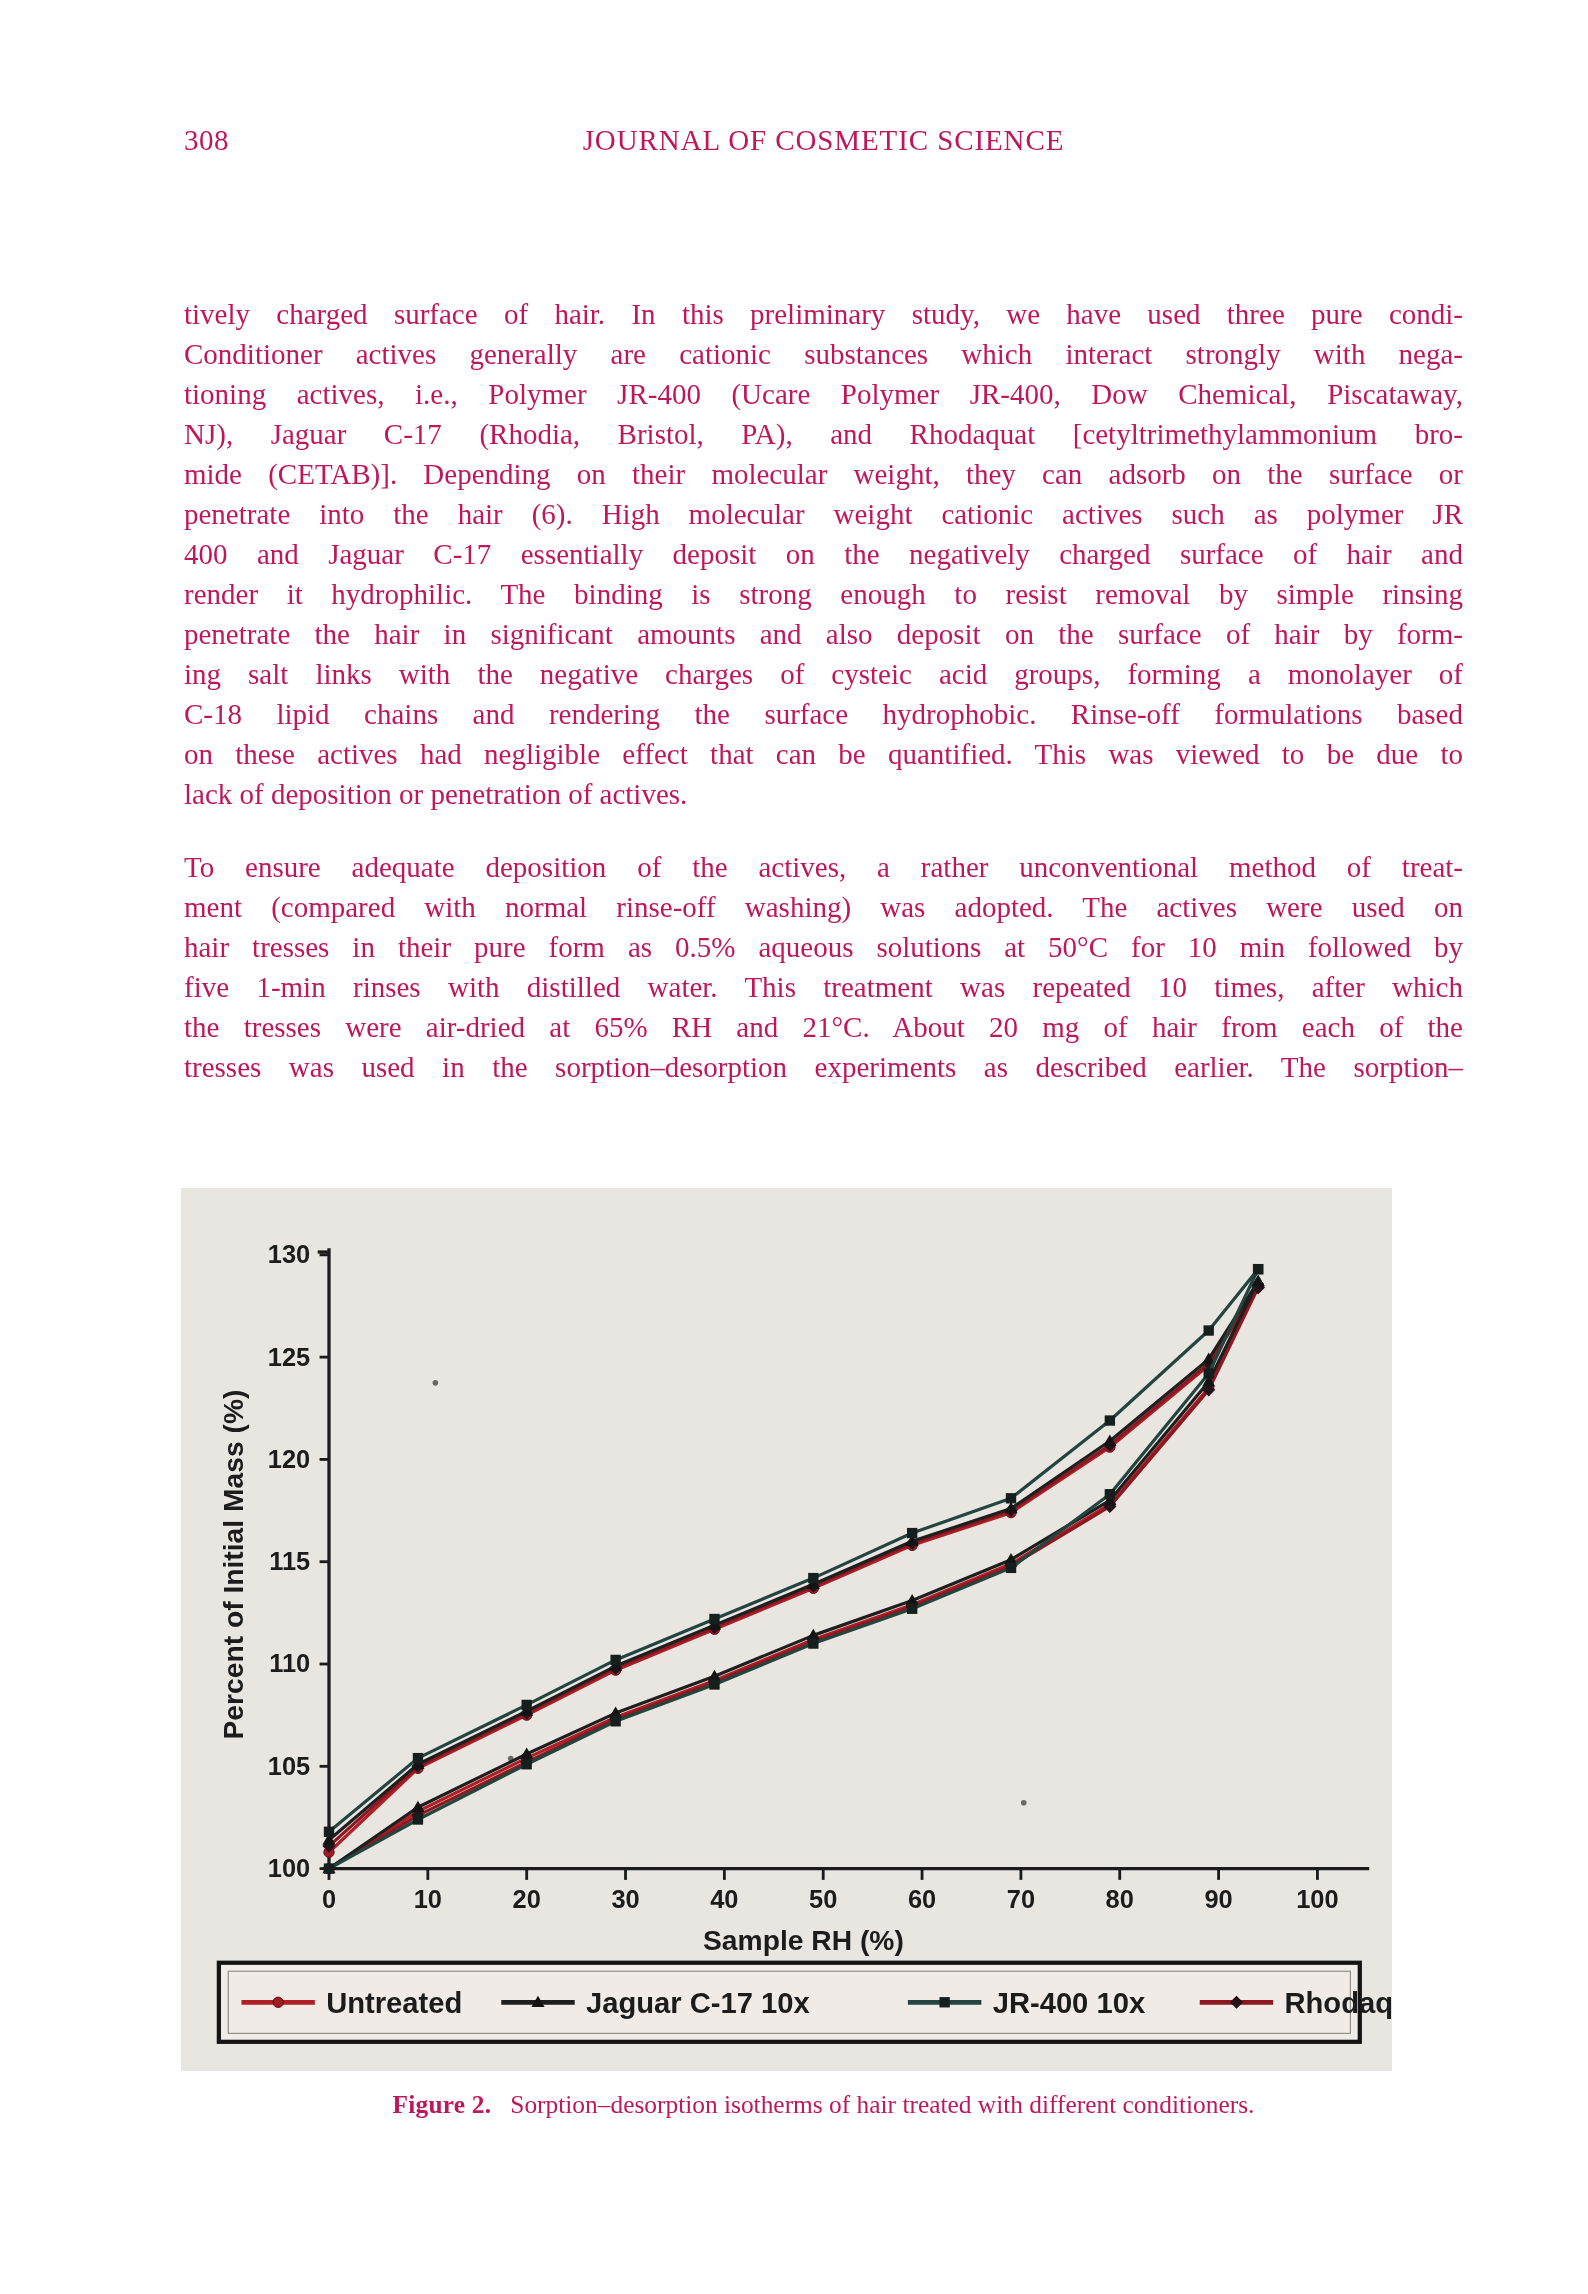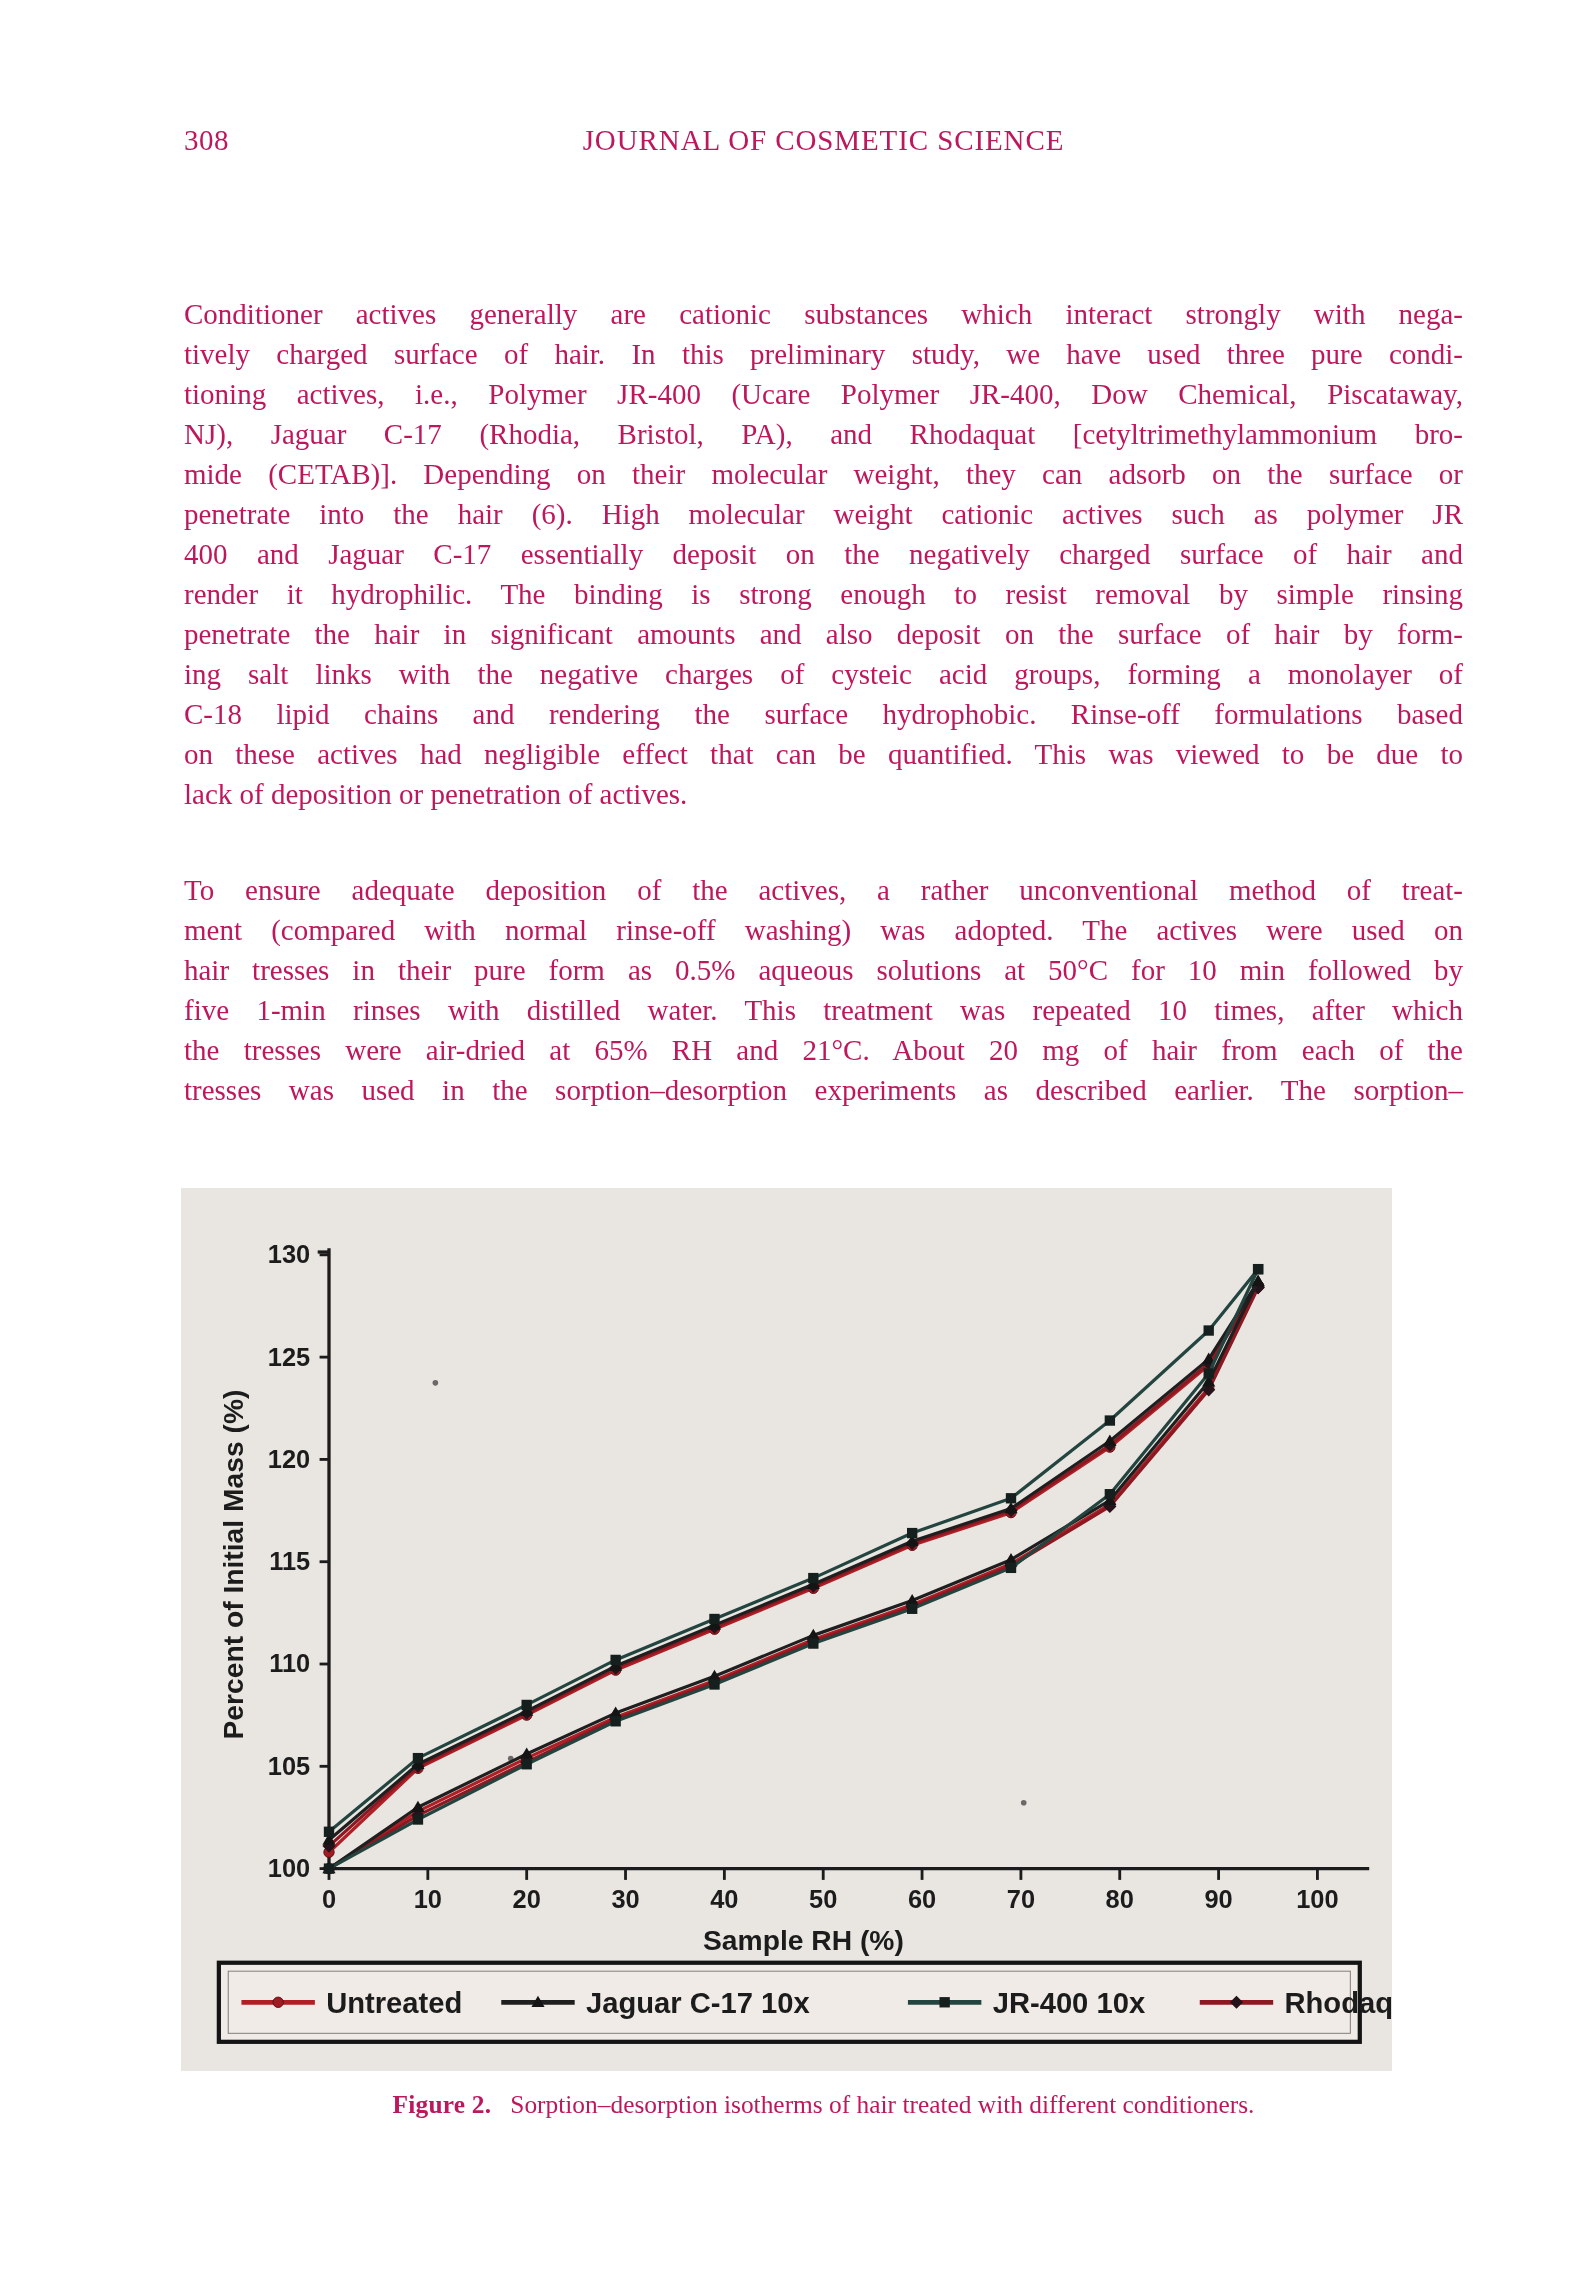"Conditioner actives generally are" div.jline { order: before "tively charged surface of hair." -> after "tively charged surface of hair." }
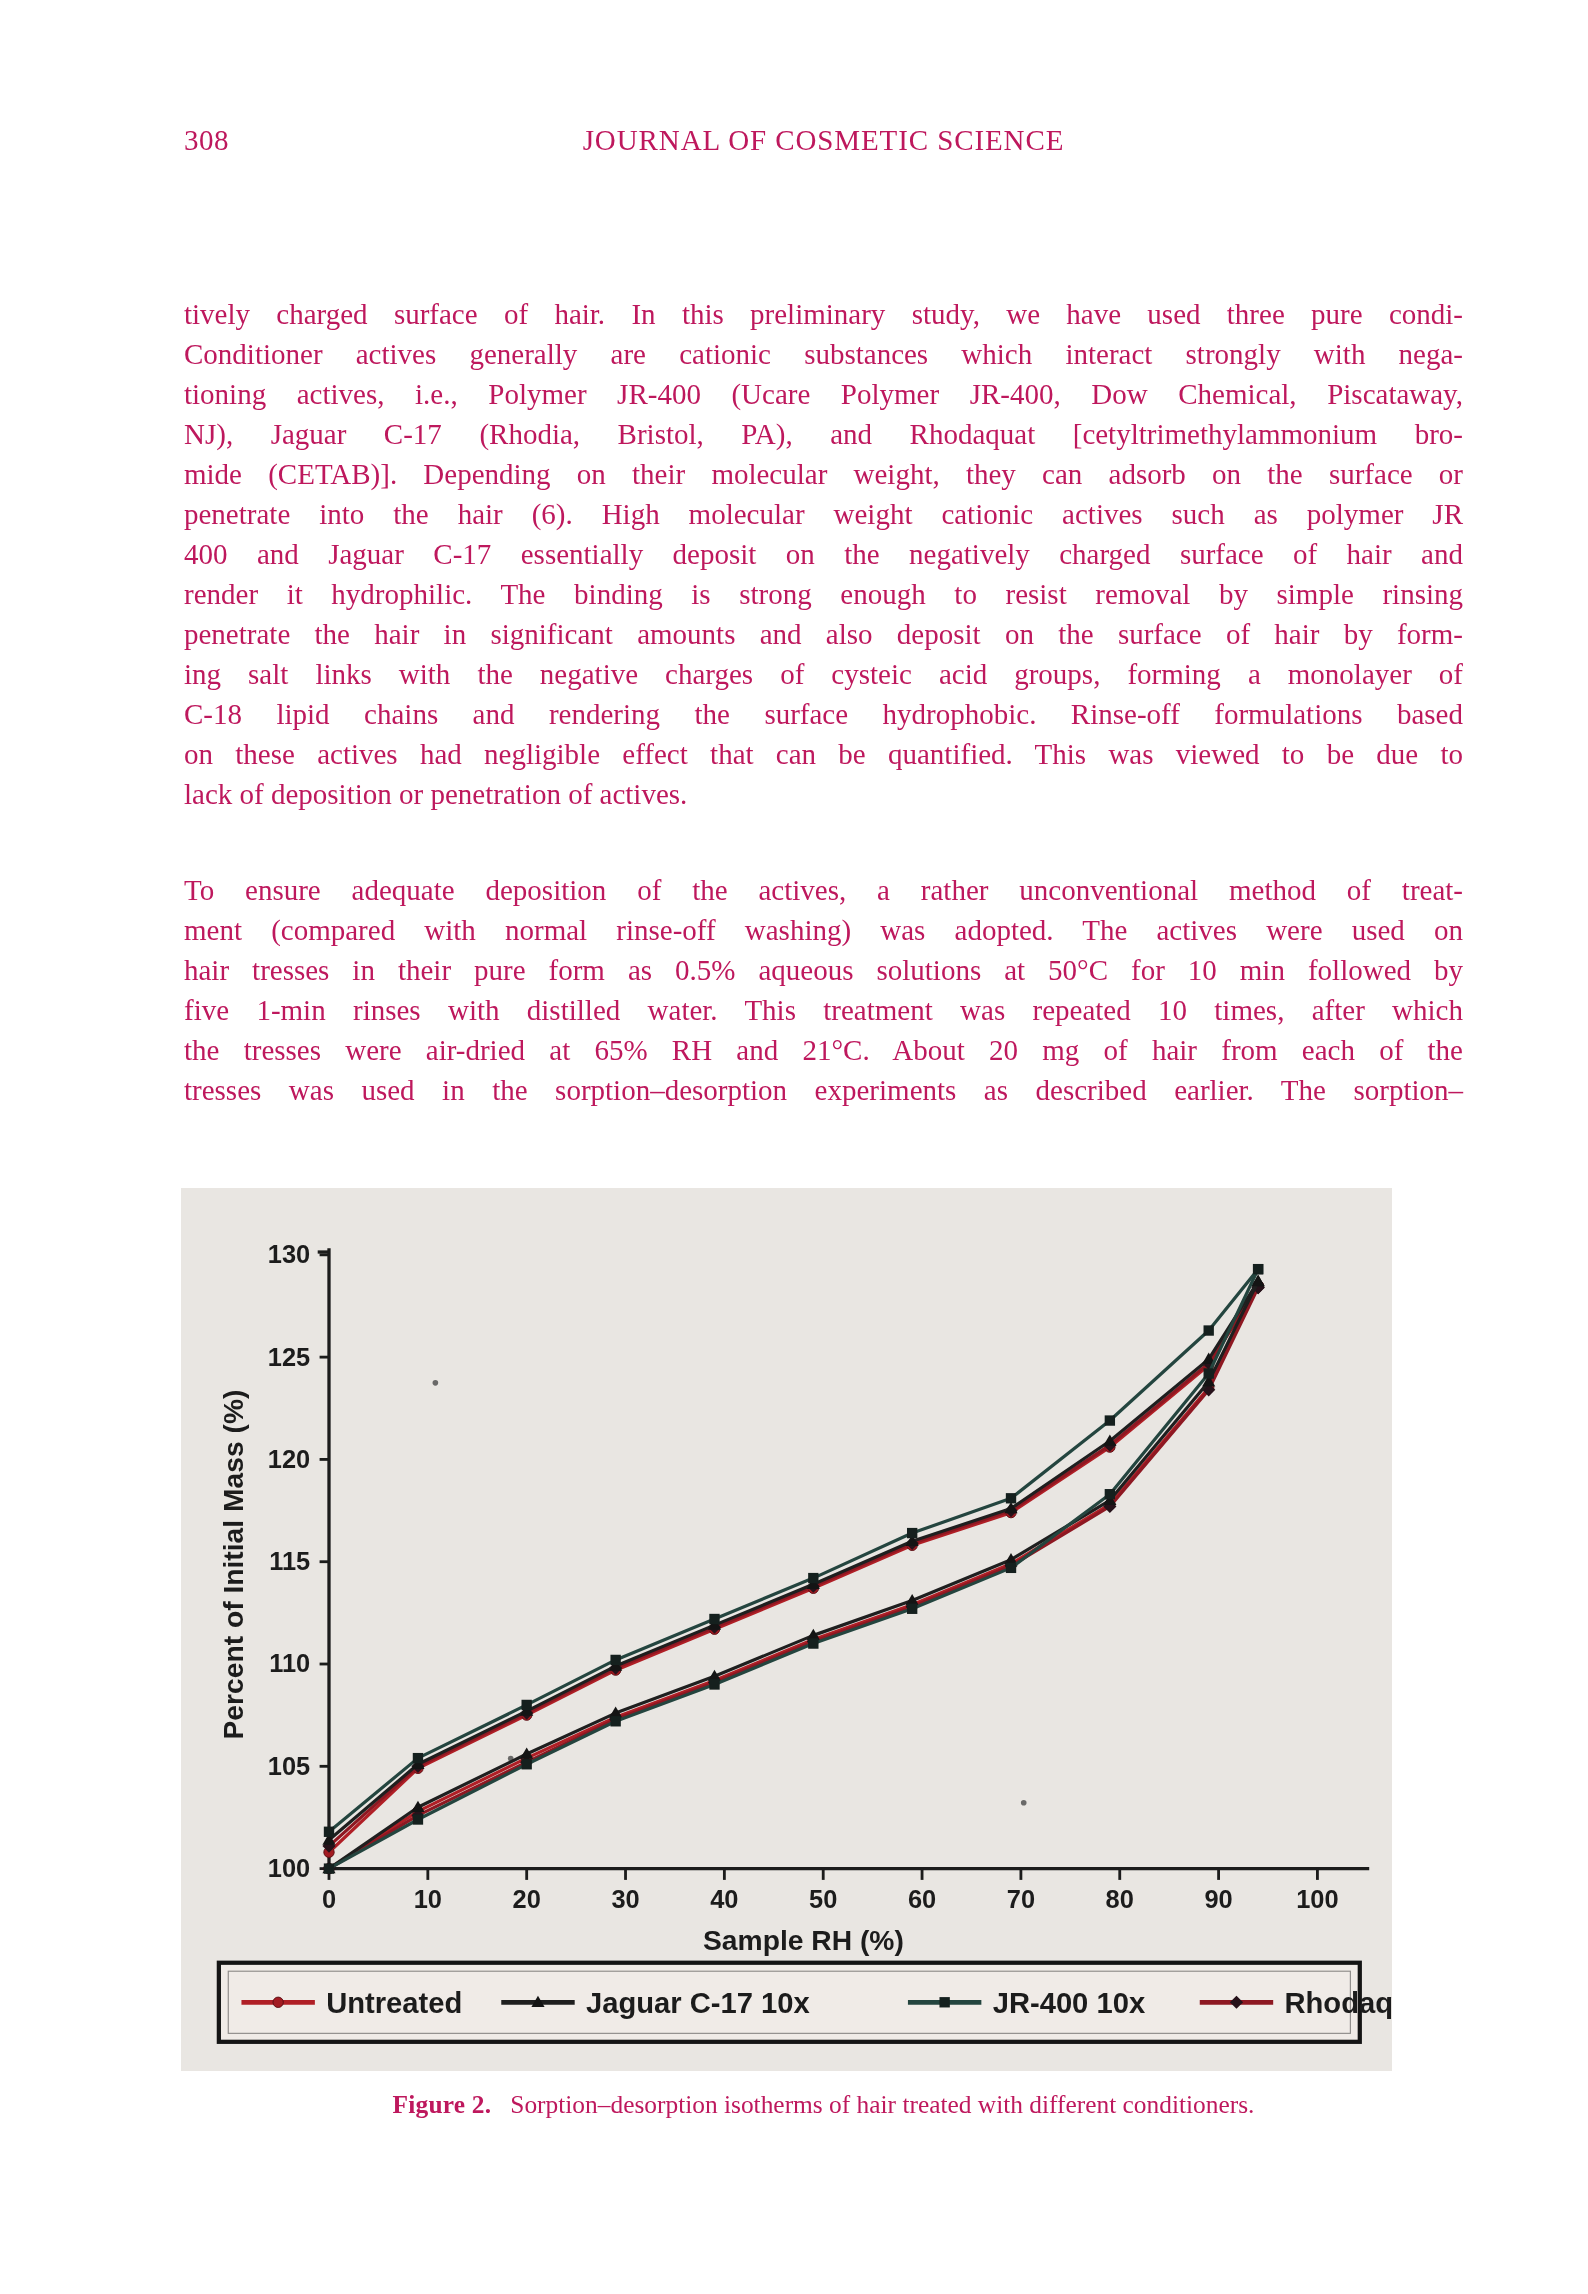"To ensure adequate deposition of" #paragraph-2 { margin-top: 23px -> none }
